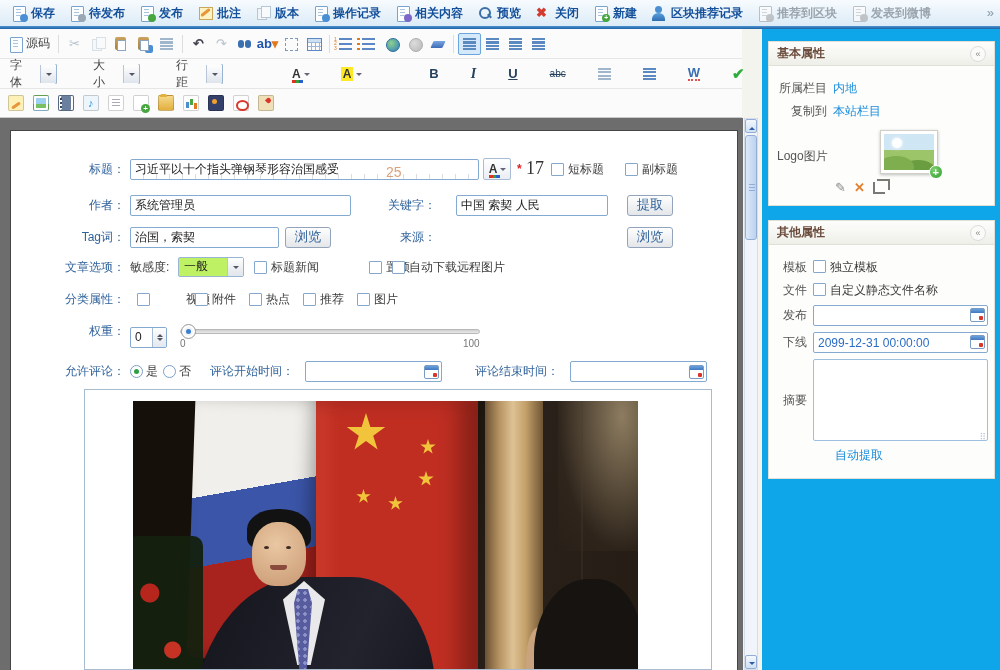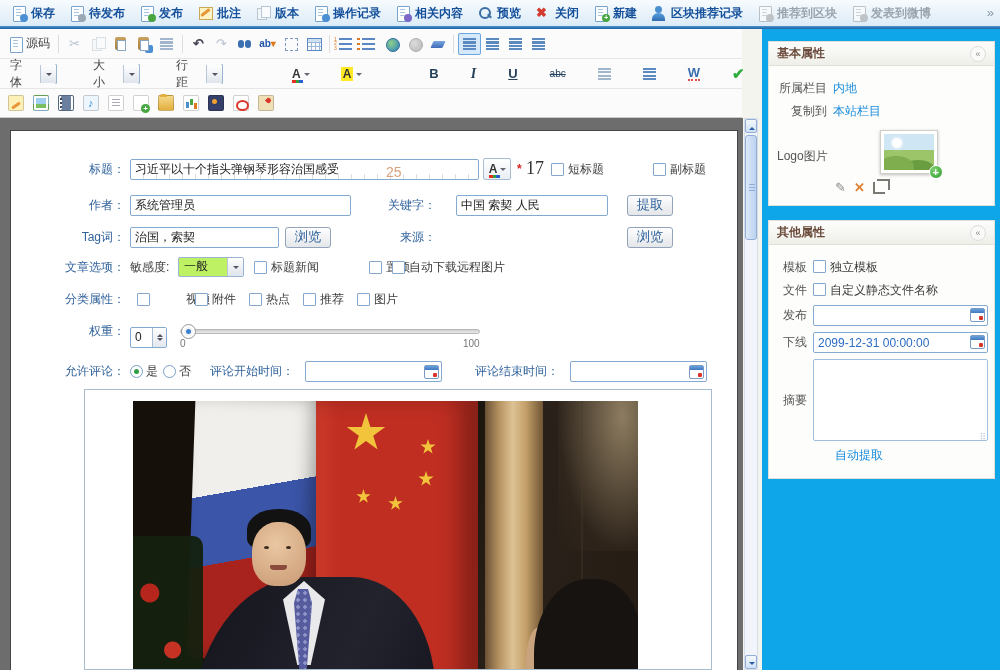"ab▾" .repl { font-size: 10px -> 13px }
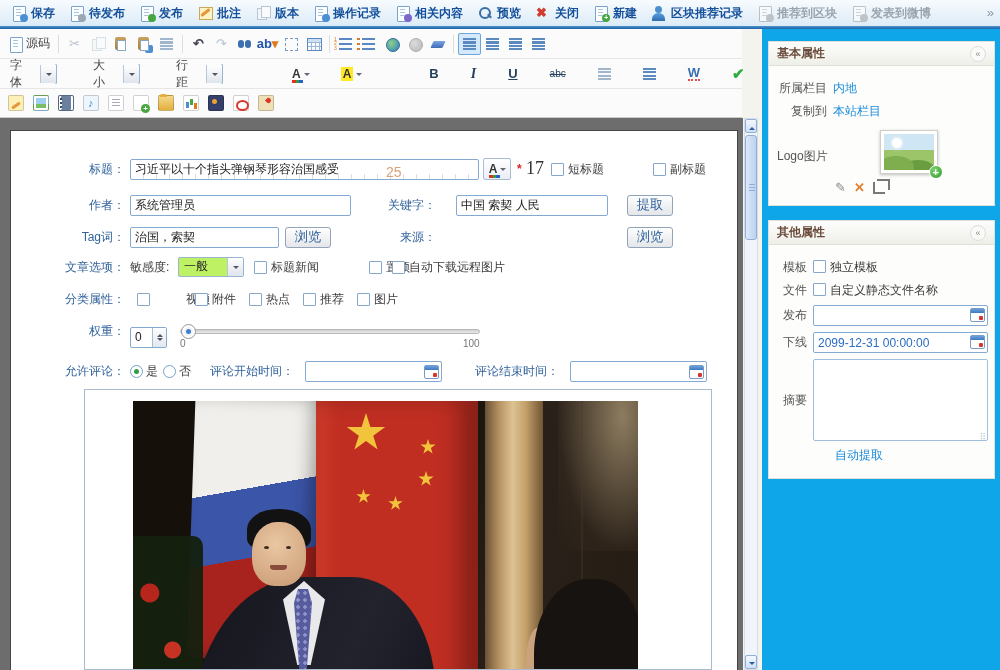"副标题" label.cbwrap { margin-left: 28px -> none }
